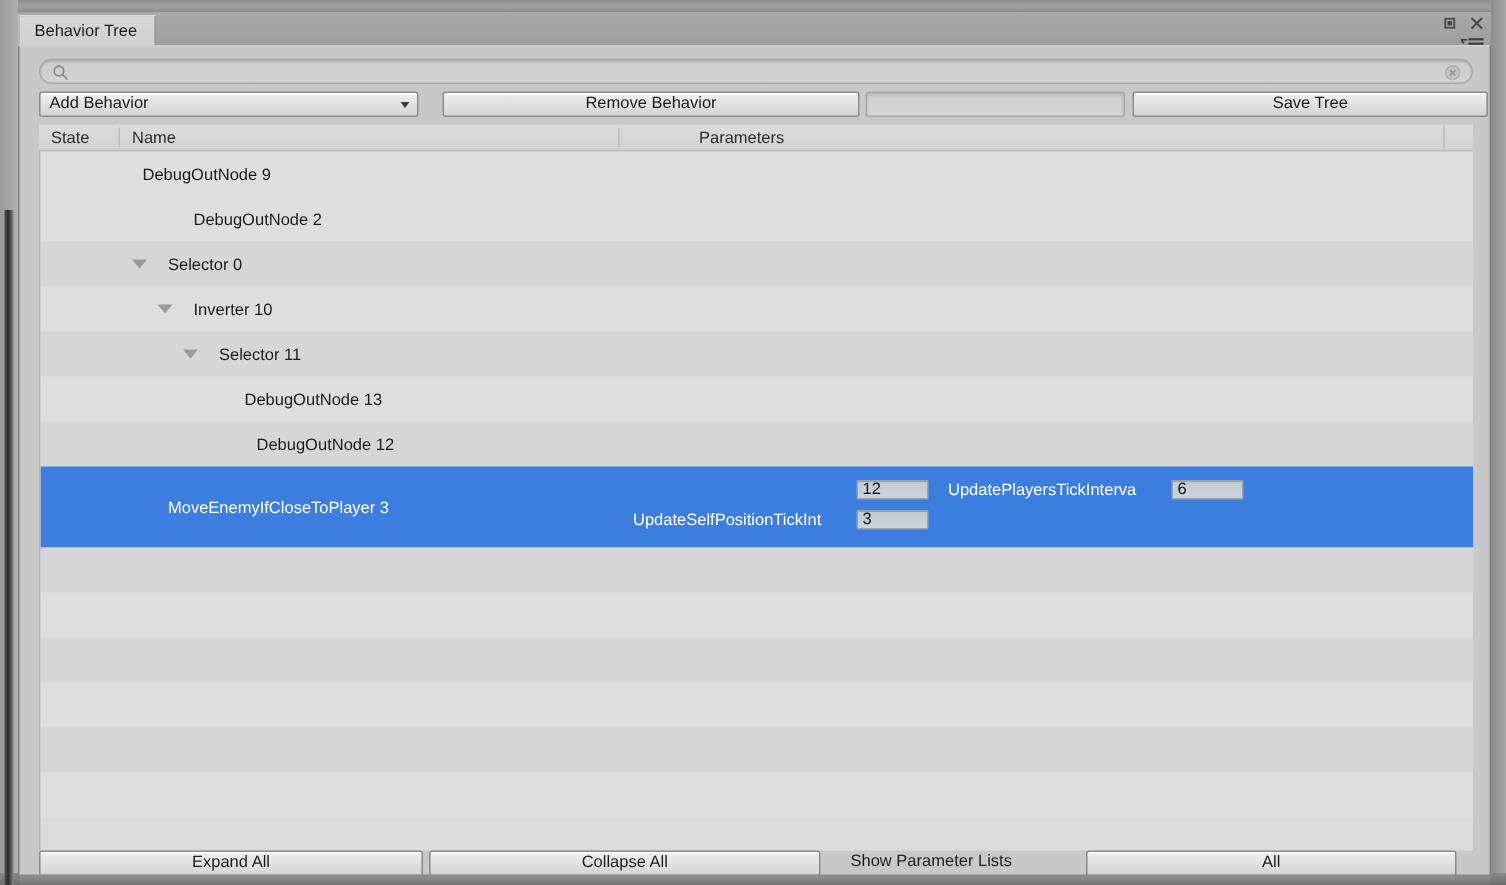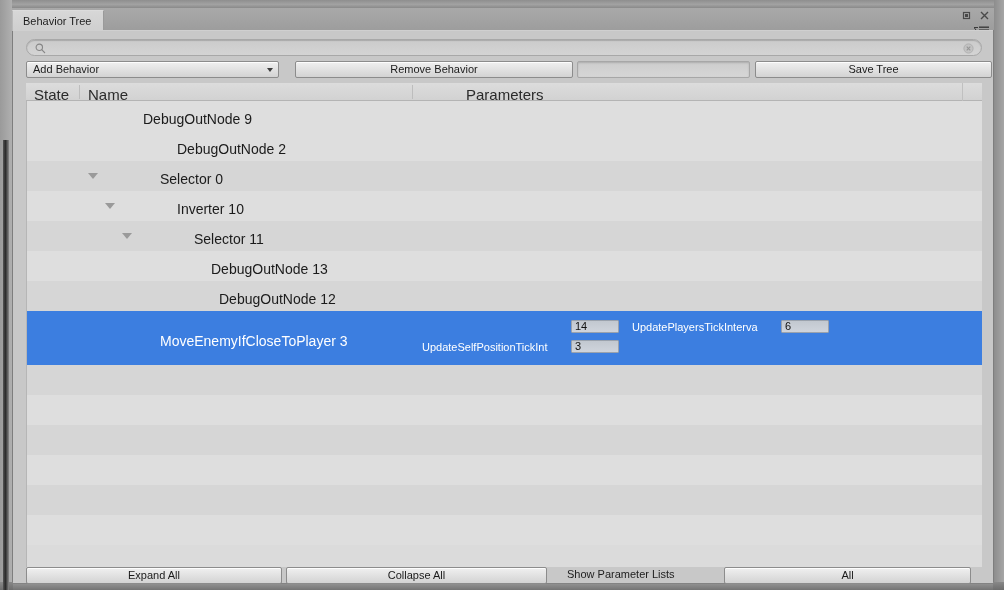"State" .colhead .ch { font-size: 15px -> 11px }
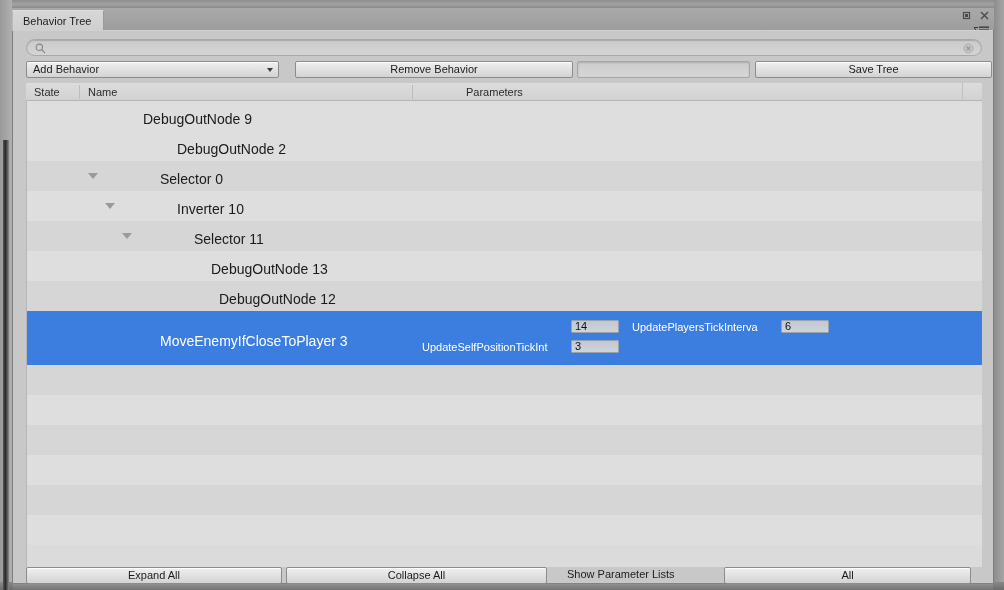"DebugOutNode 9" .row .nm { font-size: 14px -> 11px; margin-left: 48px -> none }
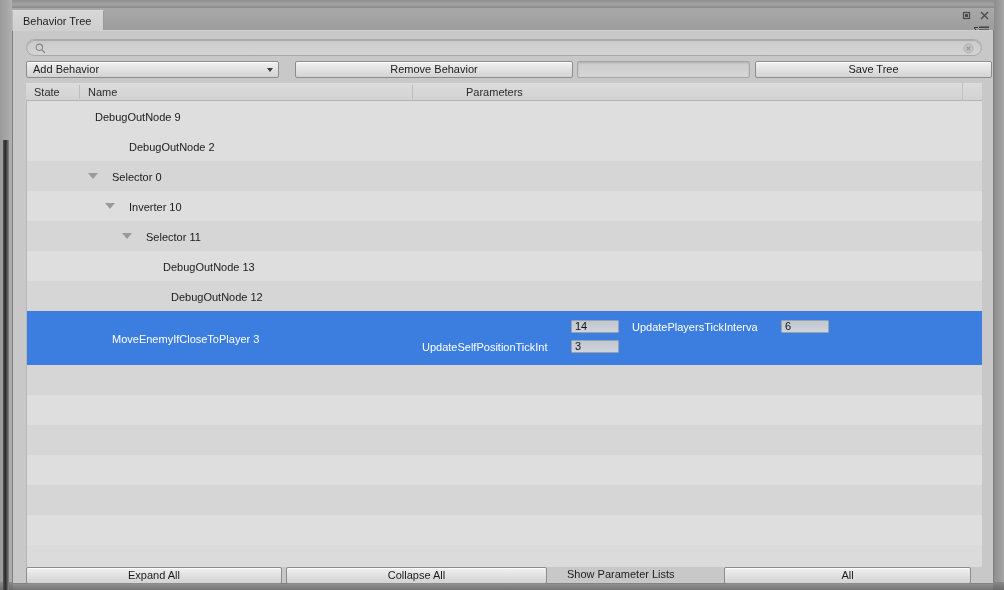"14" div.pfield { text: 14 -> 12 }
